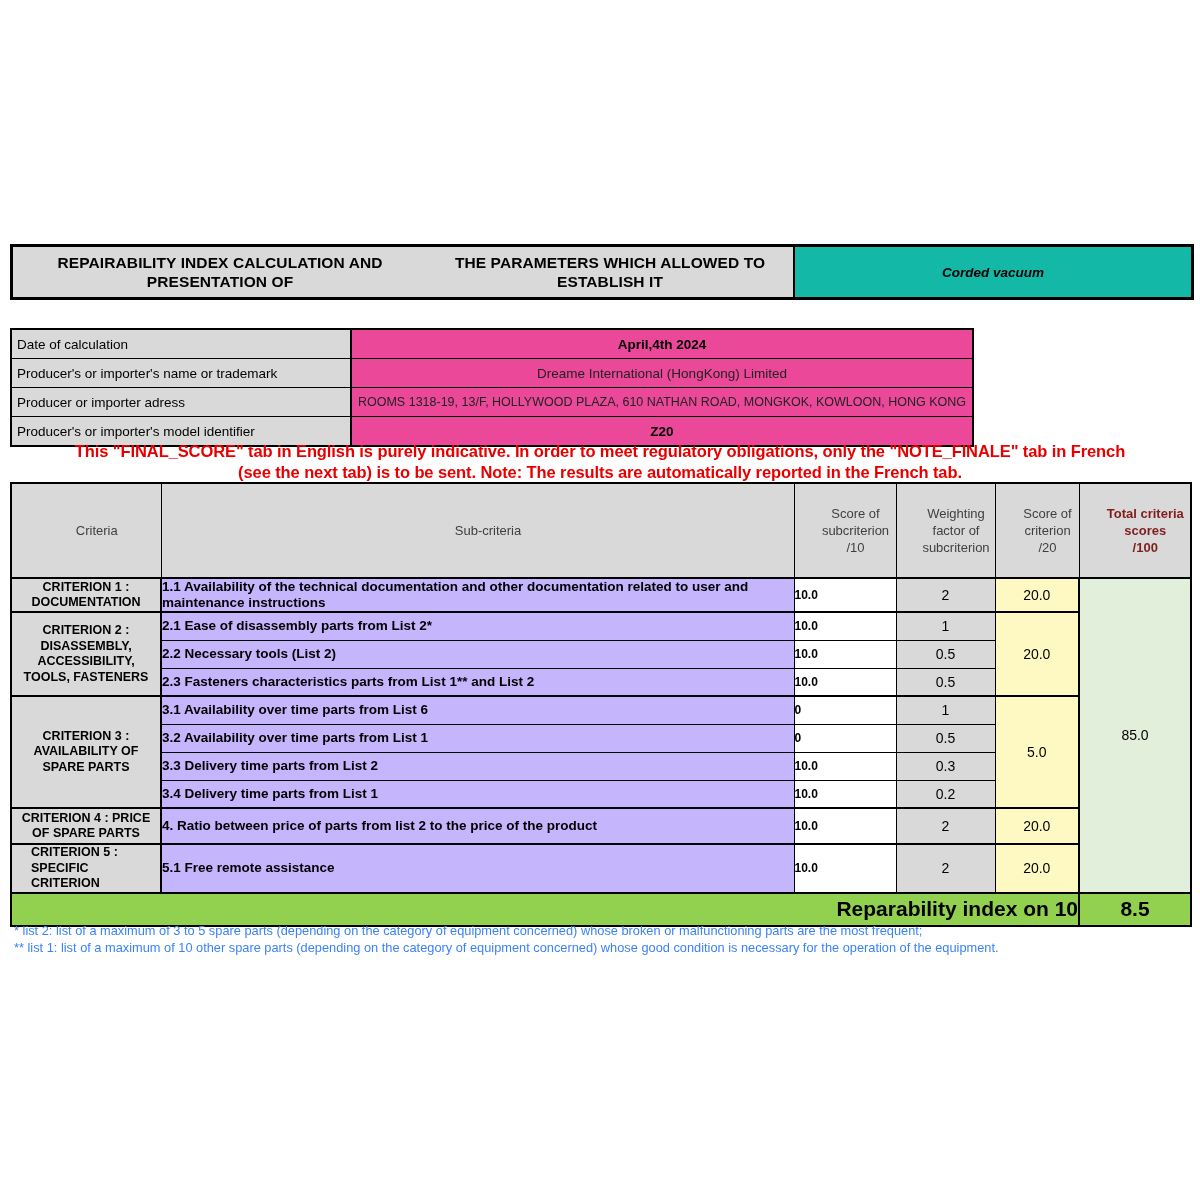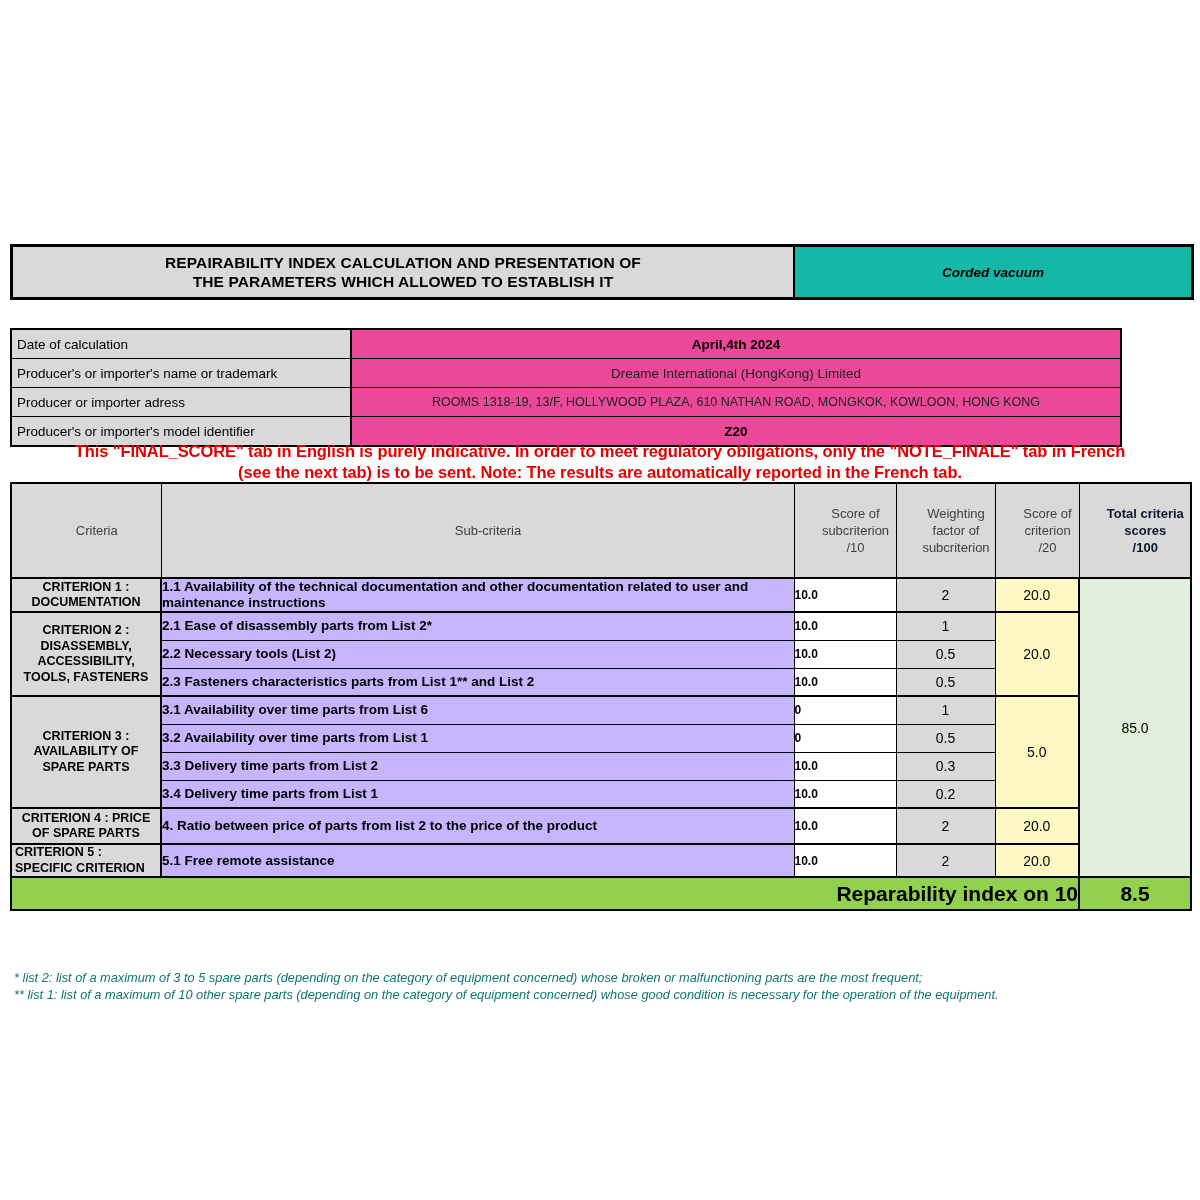"REPAIRABILITY INDEX CALCULATION AND" .title-main { flex-direction: column -> row }
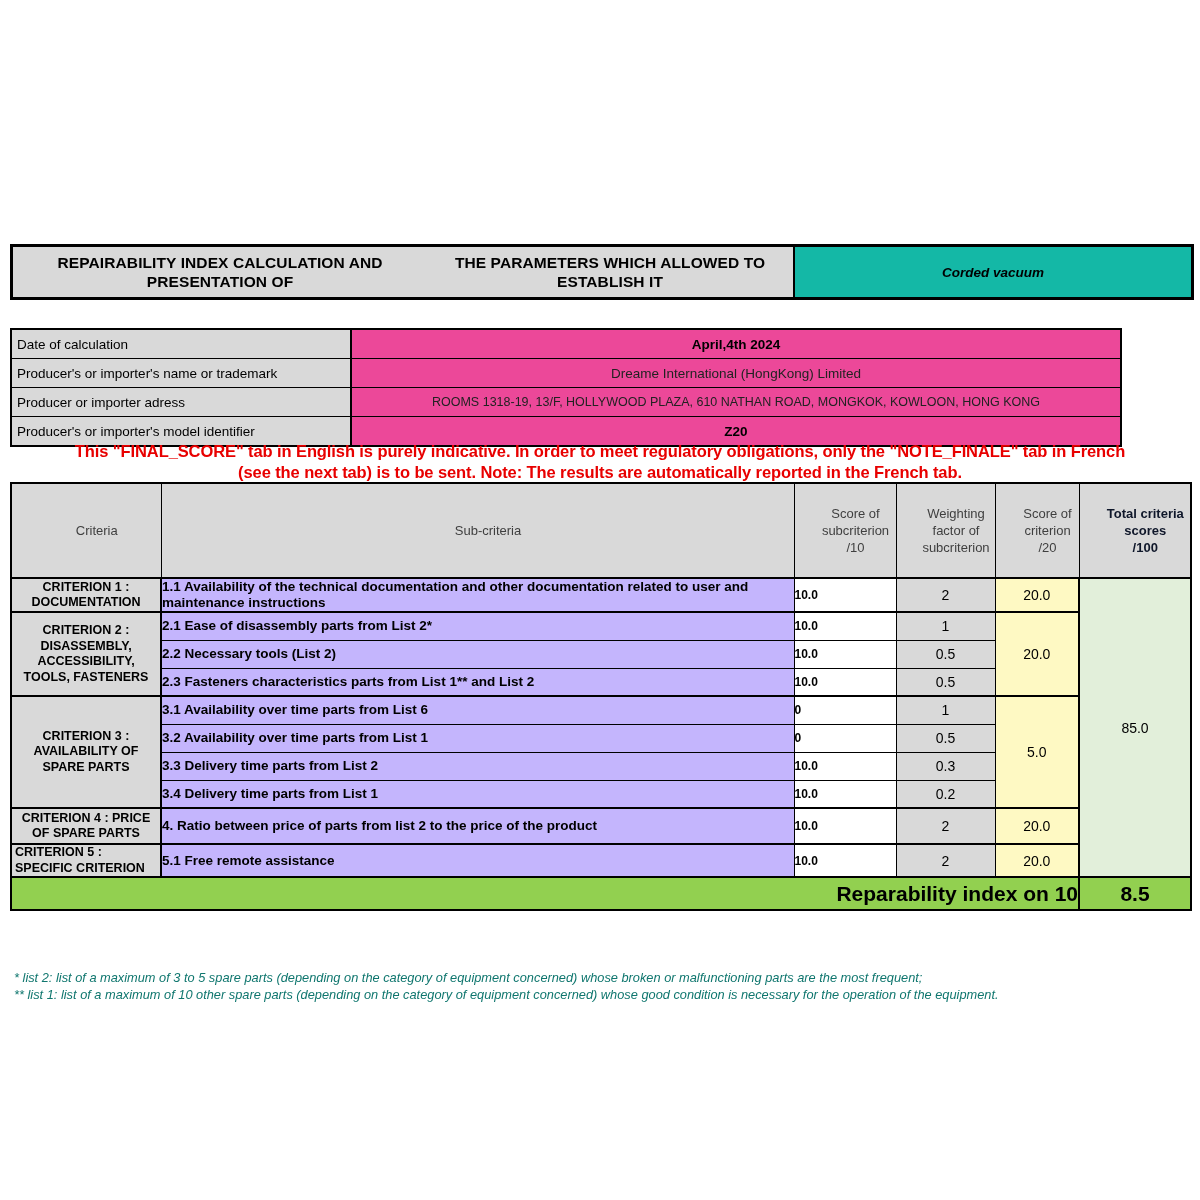"Date of calculation" .info-table { width: 1112px -> 964px }
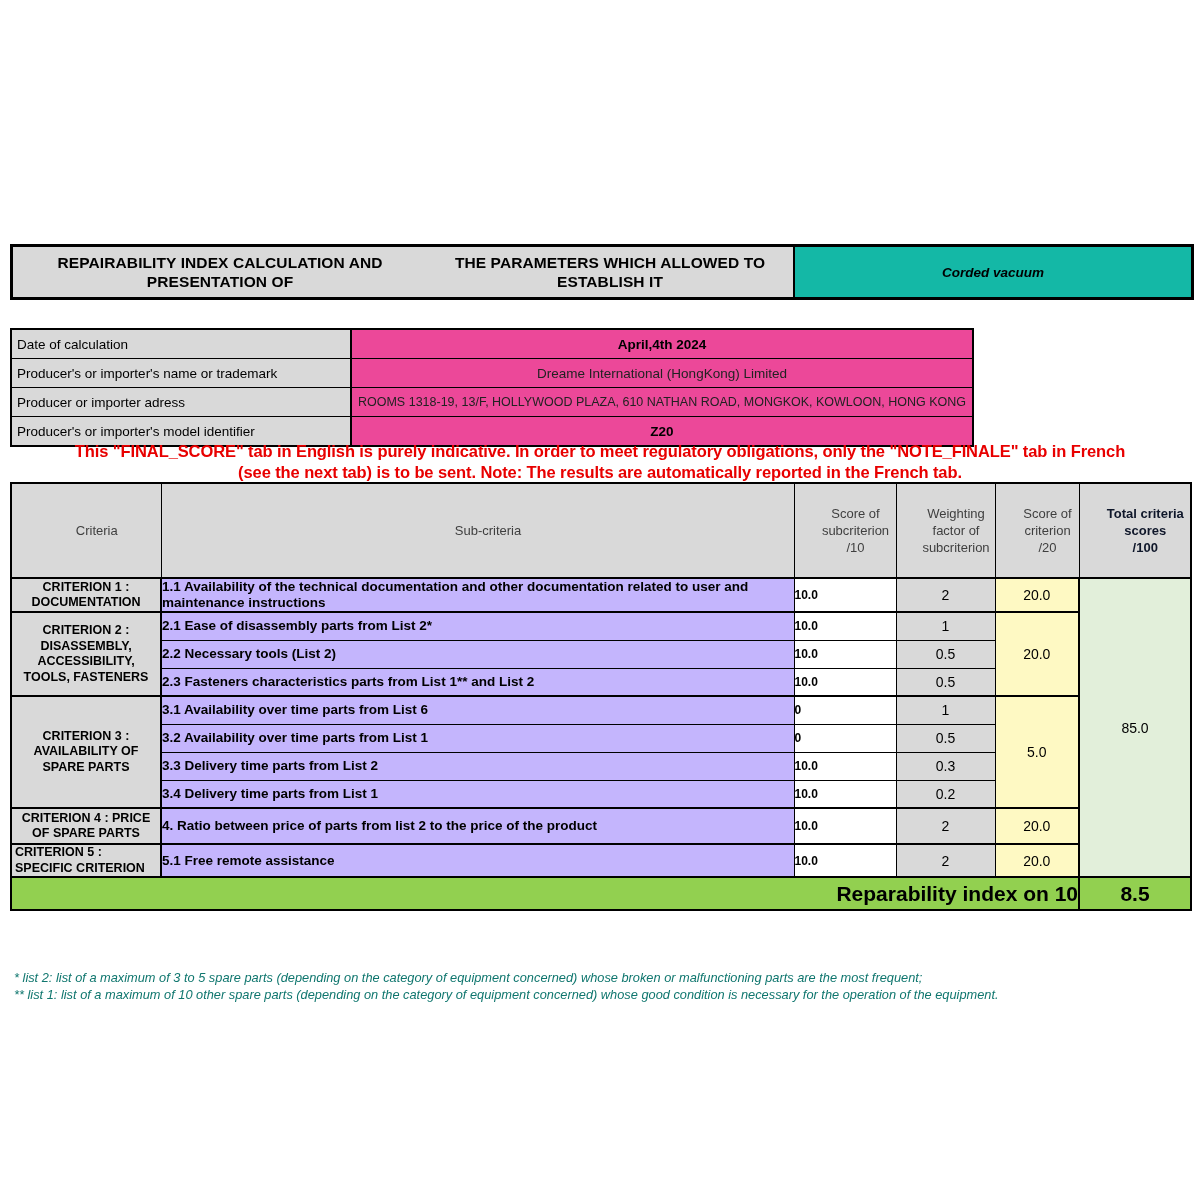"Total criteria" table.main th.th-total { color: #0f172a -> #7f1d1d }
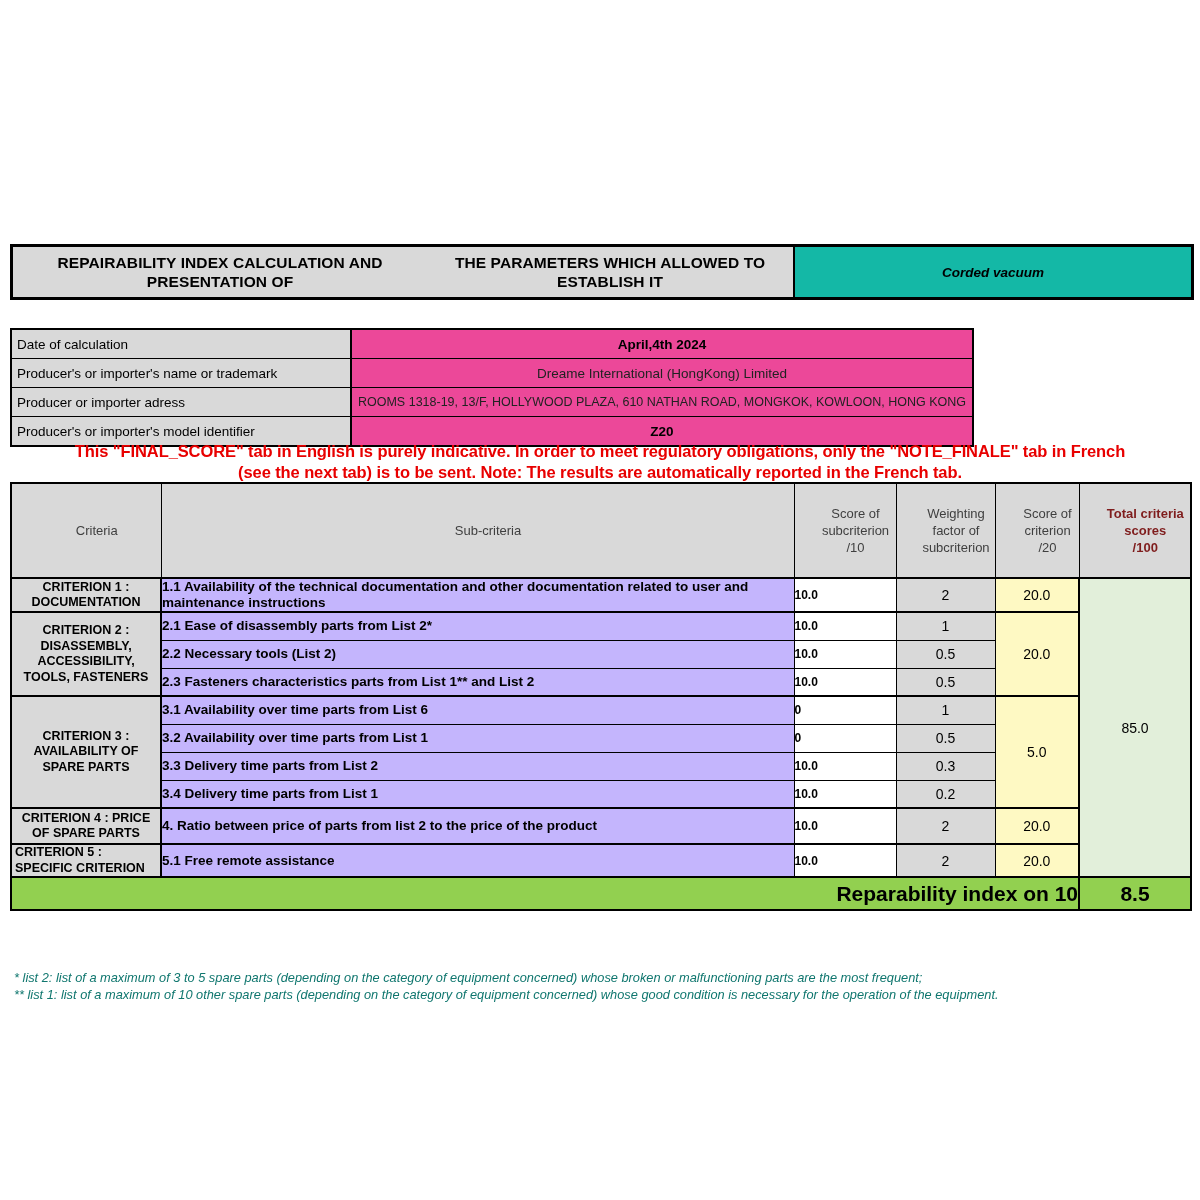"CRITERION 5 :" td.crit.left { padding-left: 3px -> 19px }
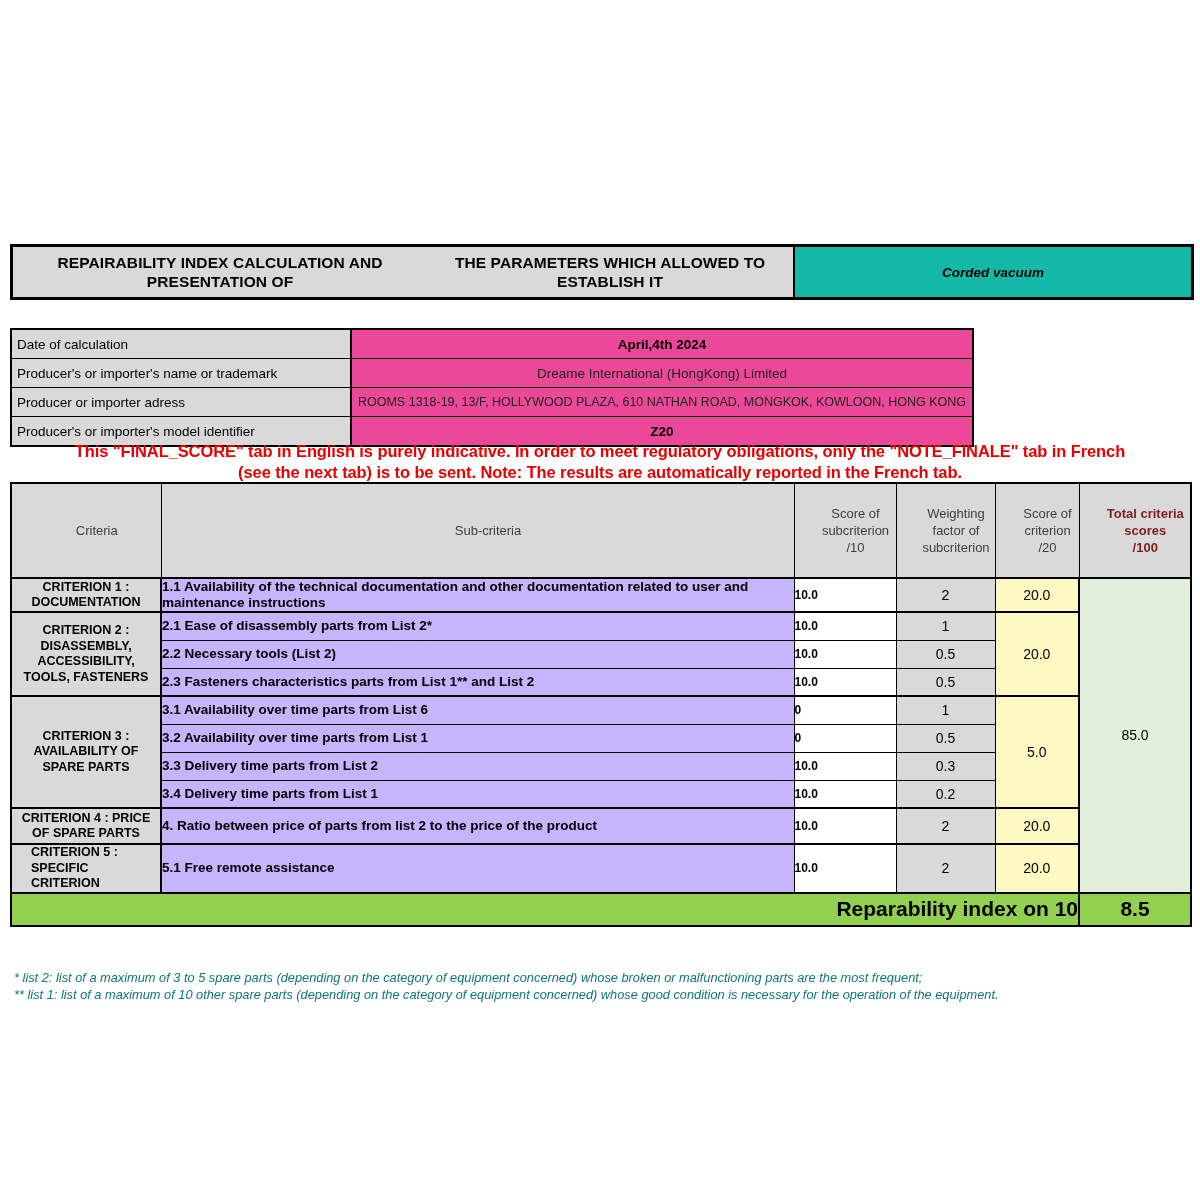"* list 2: list of" .footnotes { color: #0f766e -> #3b82f6; font-style: italic -> none; margin-top: 47px -> none }
